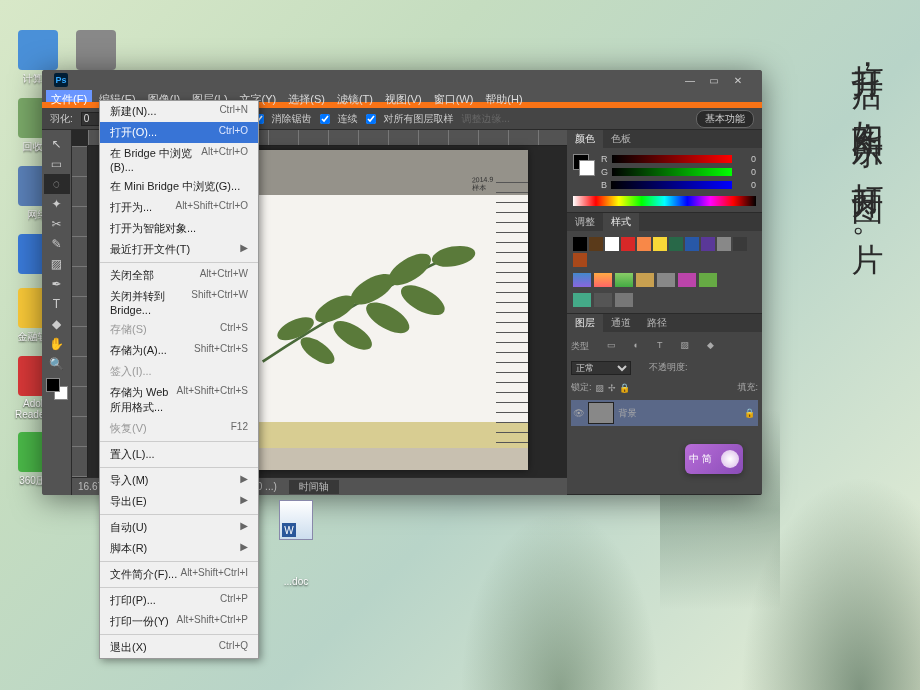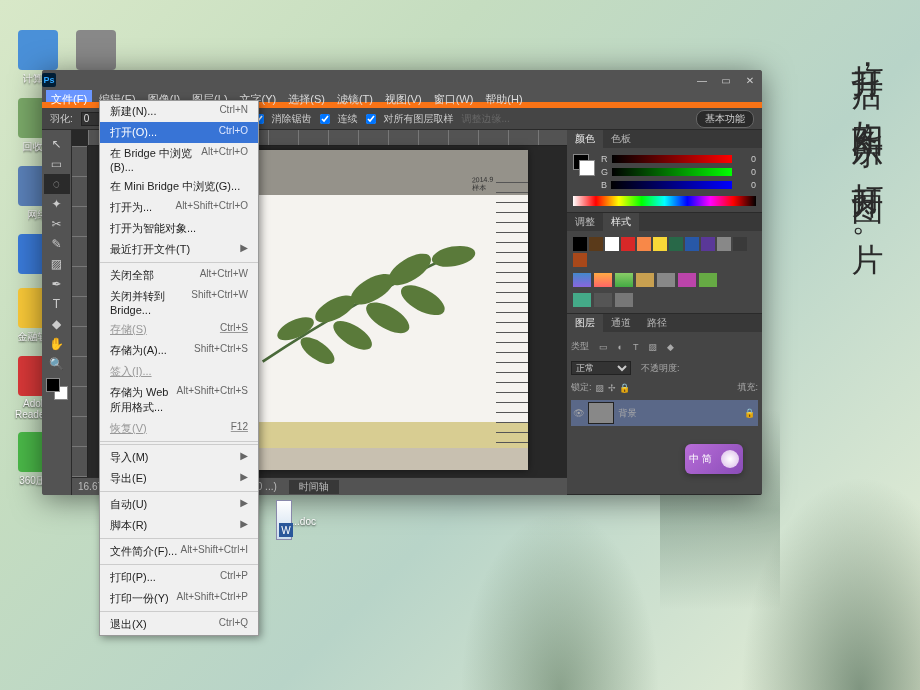"Ps" .ps-title { padding: 0 0 -> 0 12px }
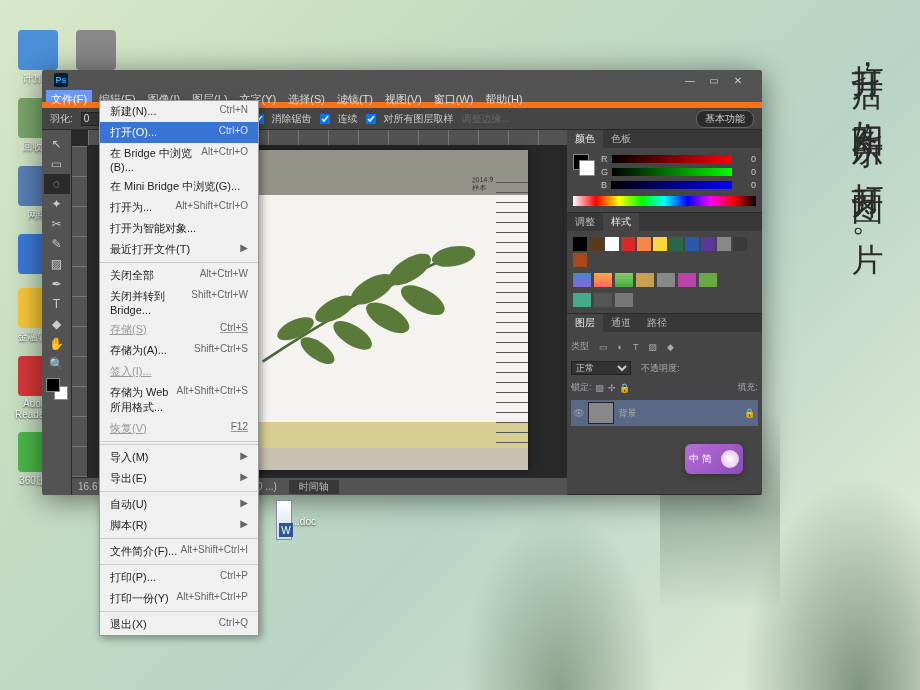"存储(S)" .dropdown-menu .mi.dis { text-decoration: underline -> none }
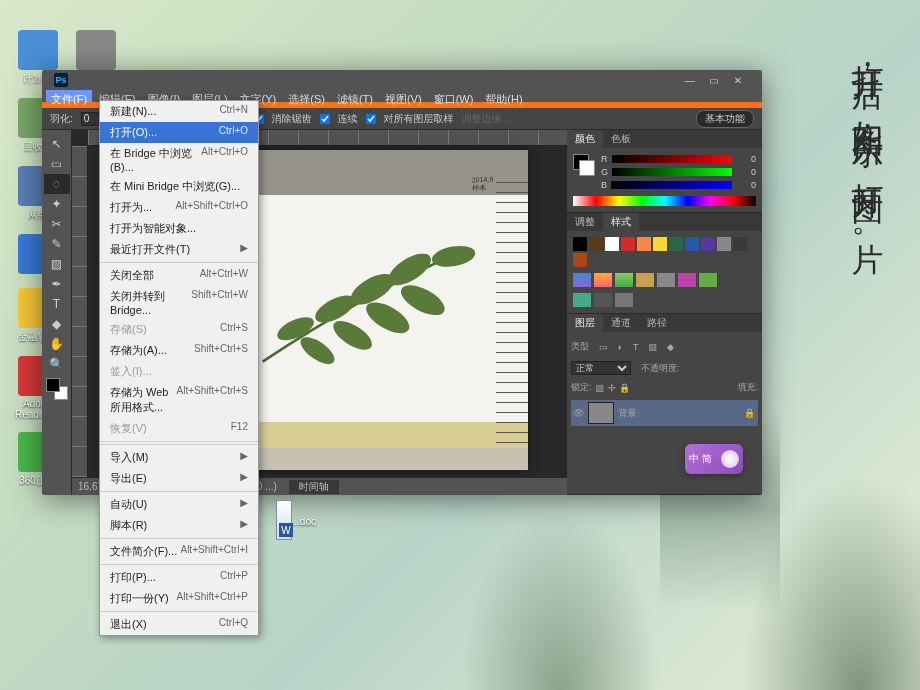"类型" .layer-opts { align-items: center -> none; gap: 10px -> 18px }
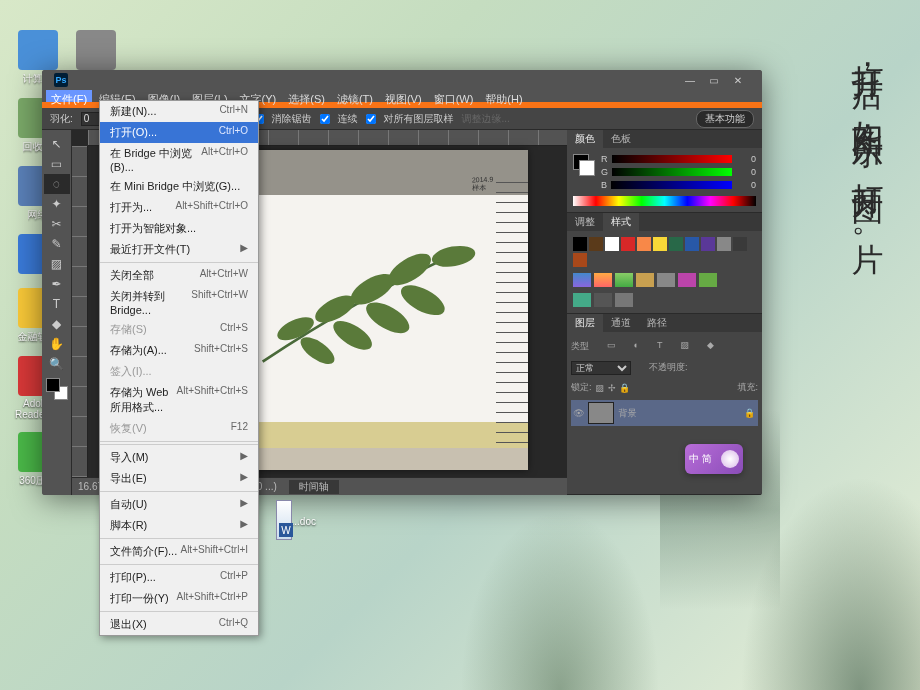"置入(L)..." div.mi { html: none -> <div> <span>置入(L)...</span> <span></span> </div> }
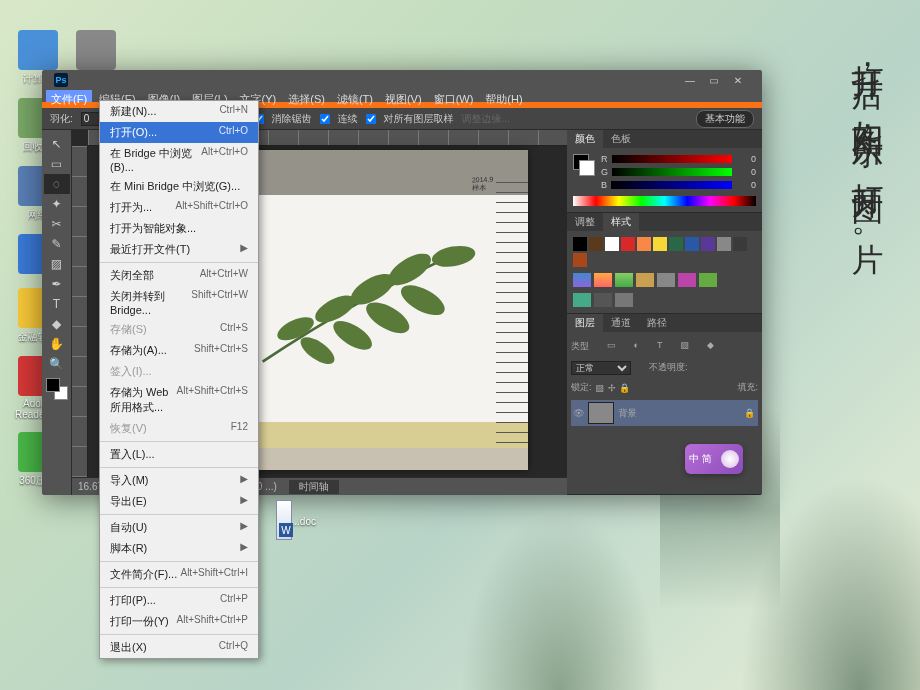"...doc" .file-ico { flex-direction: row -> column; gap: none -> 34px }
